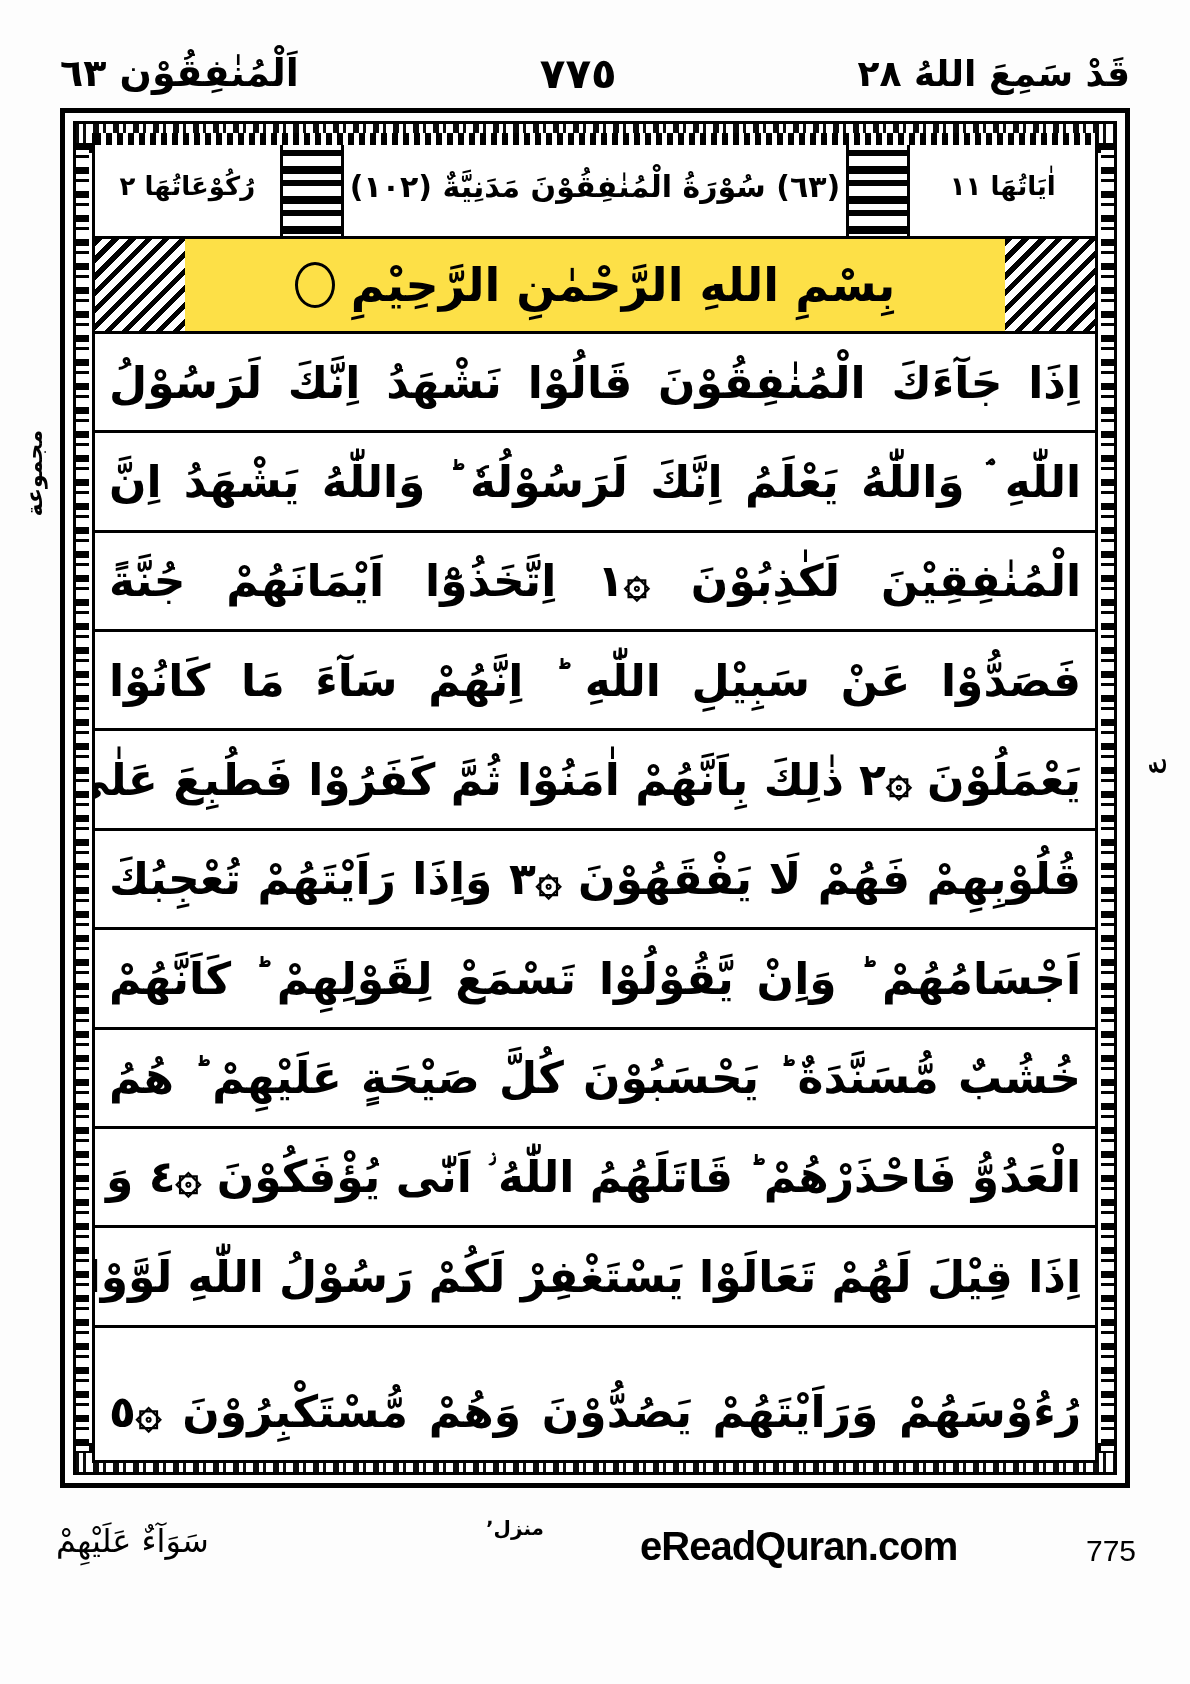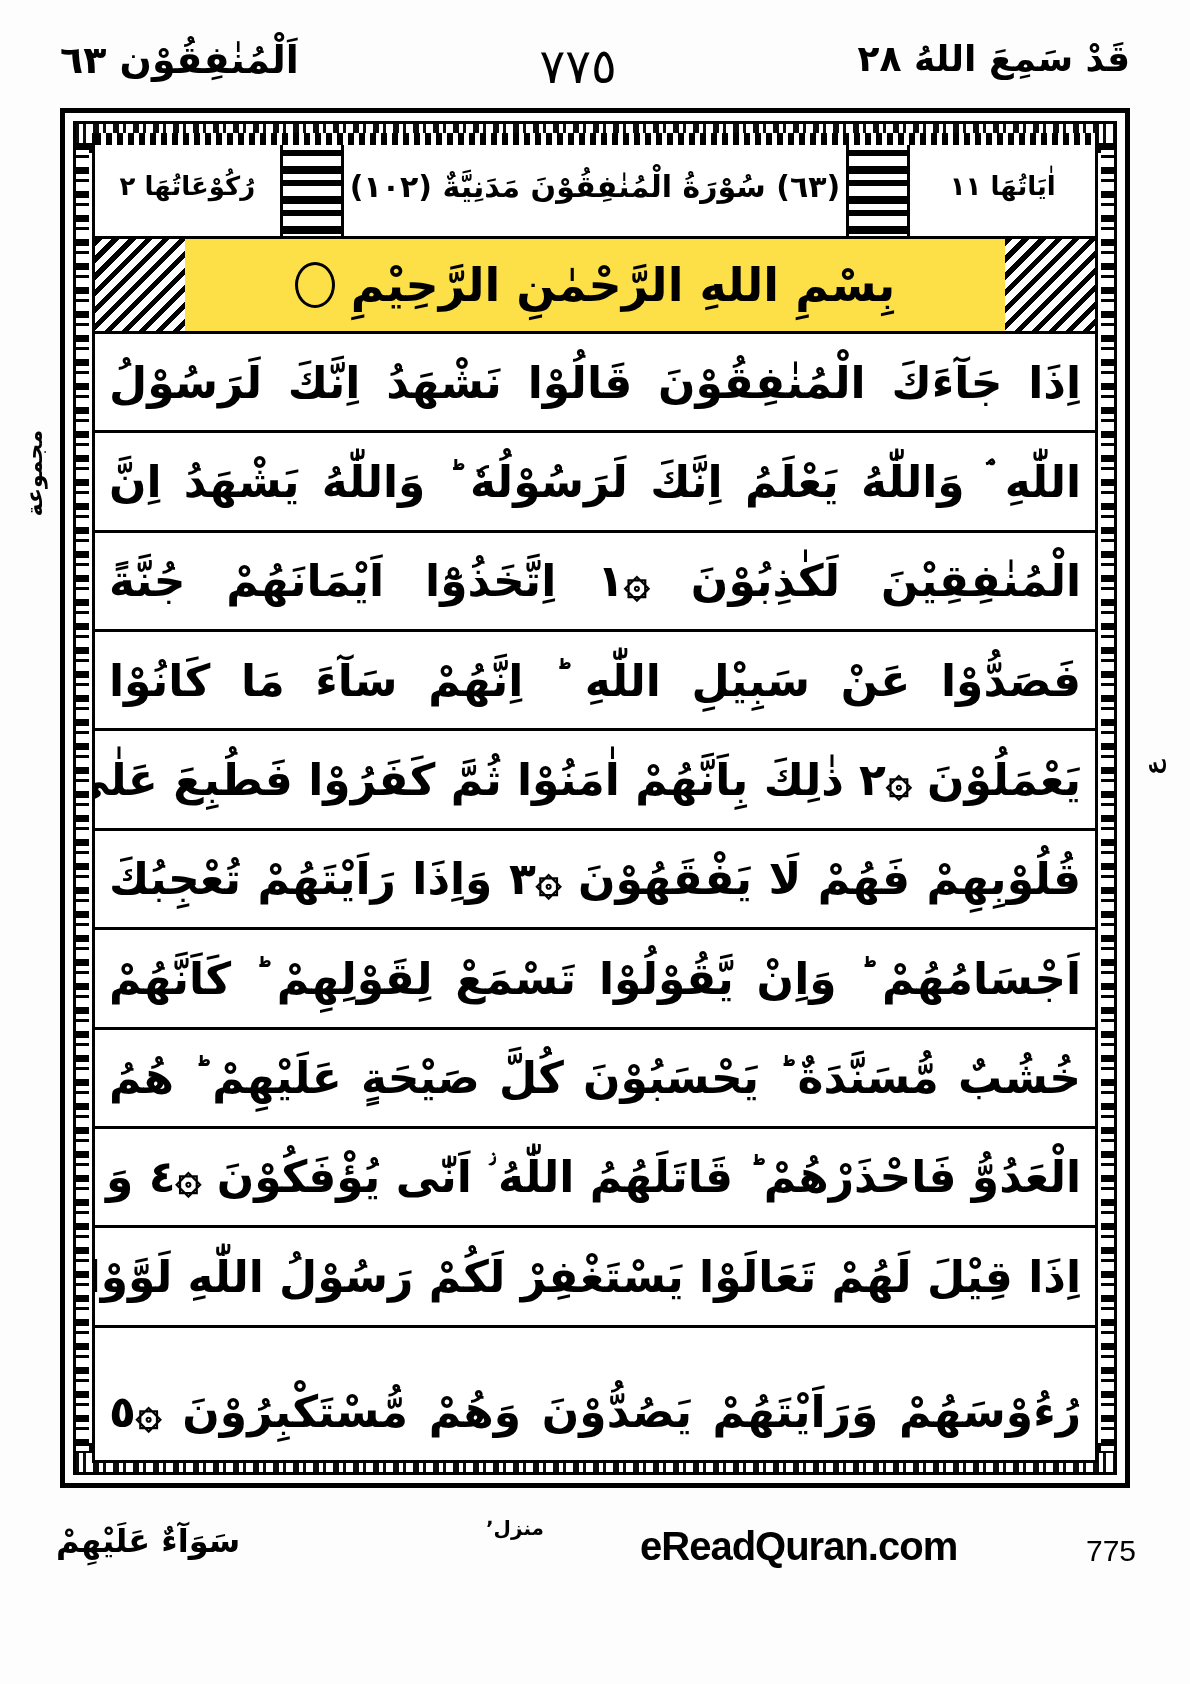"اَلْمُنٰفِقُوْن ٦٣" .page-header { align-items: none -> center }
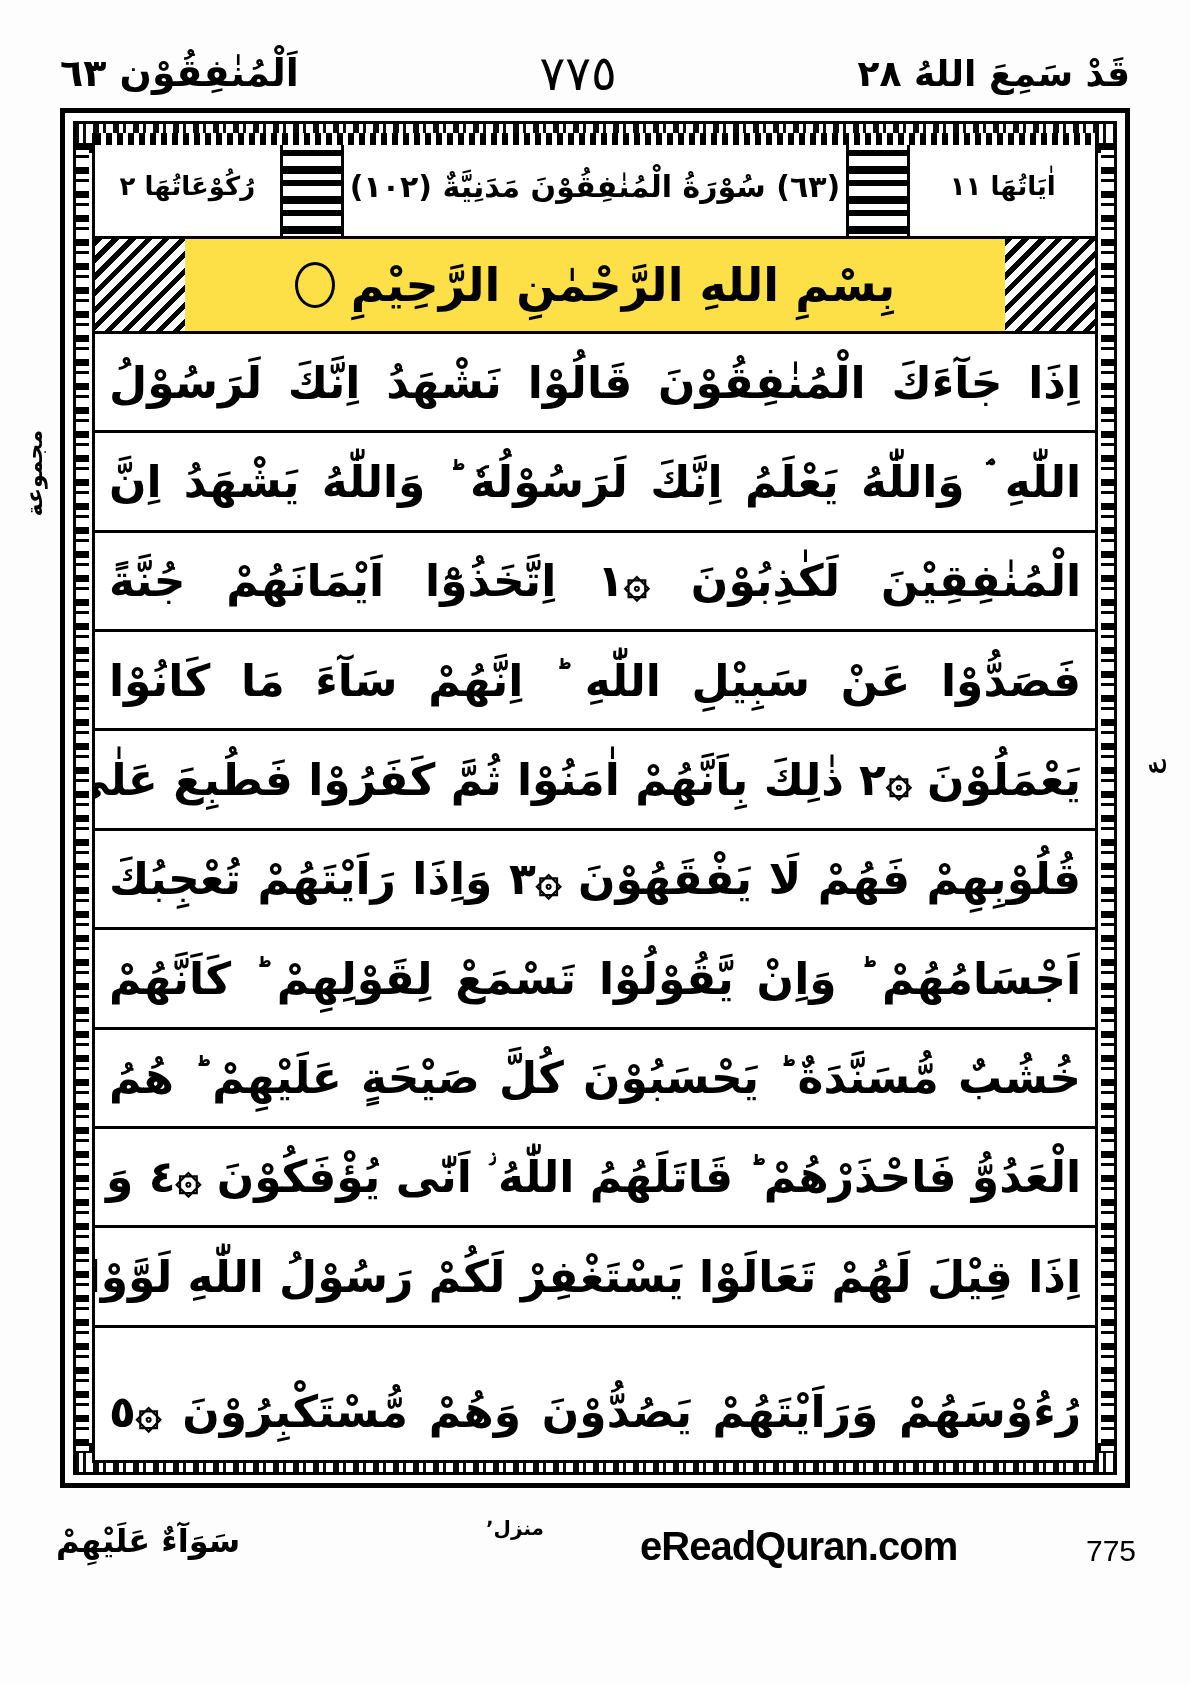"٧٧٥" .hdr-page-no { font-size: 48px -> 42px; font-weight: 400 -> 700 }
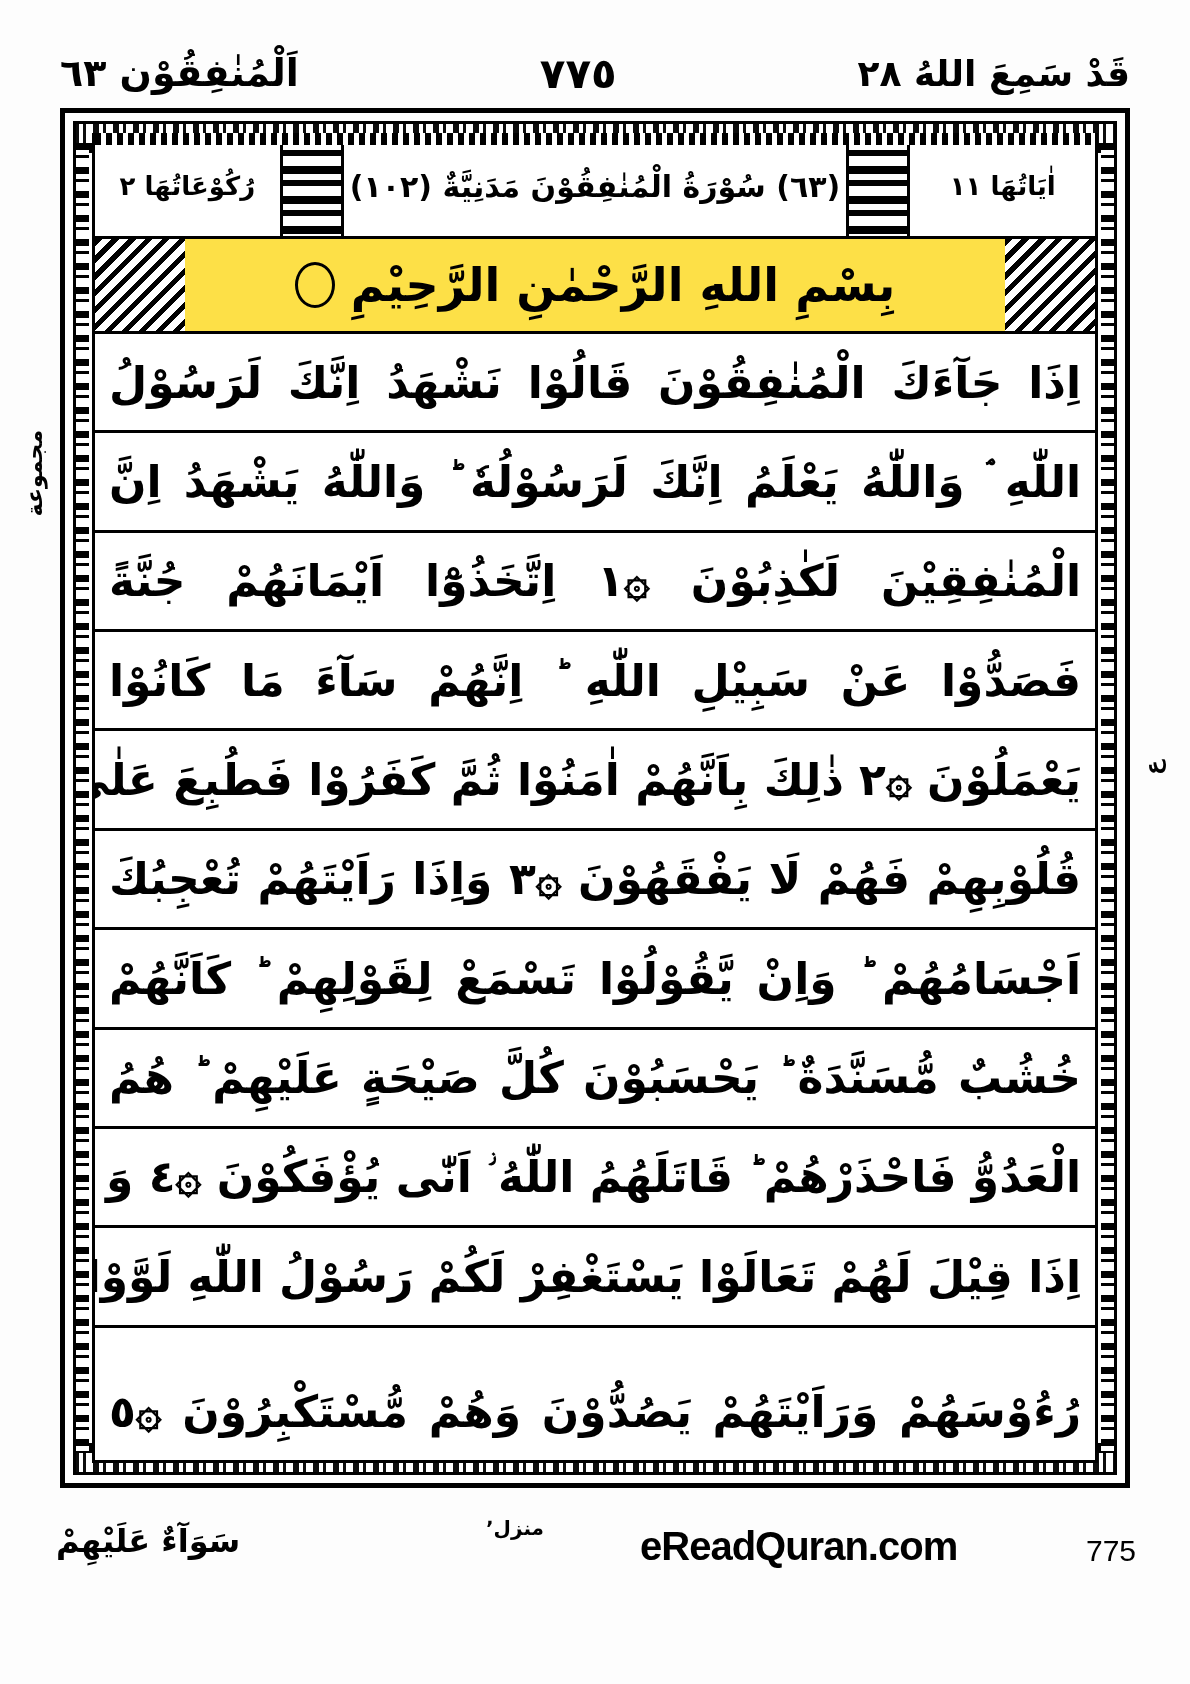"سَوَآءٌ عَلَيْهِمْ" .footer-catch { font-weight: 700 -> 400 }
